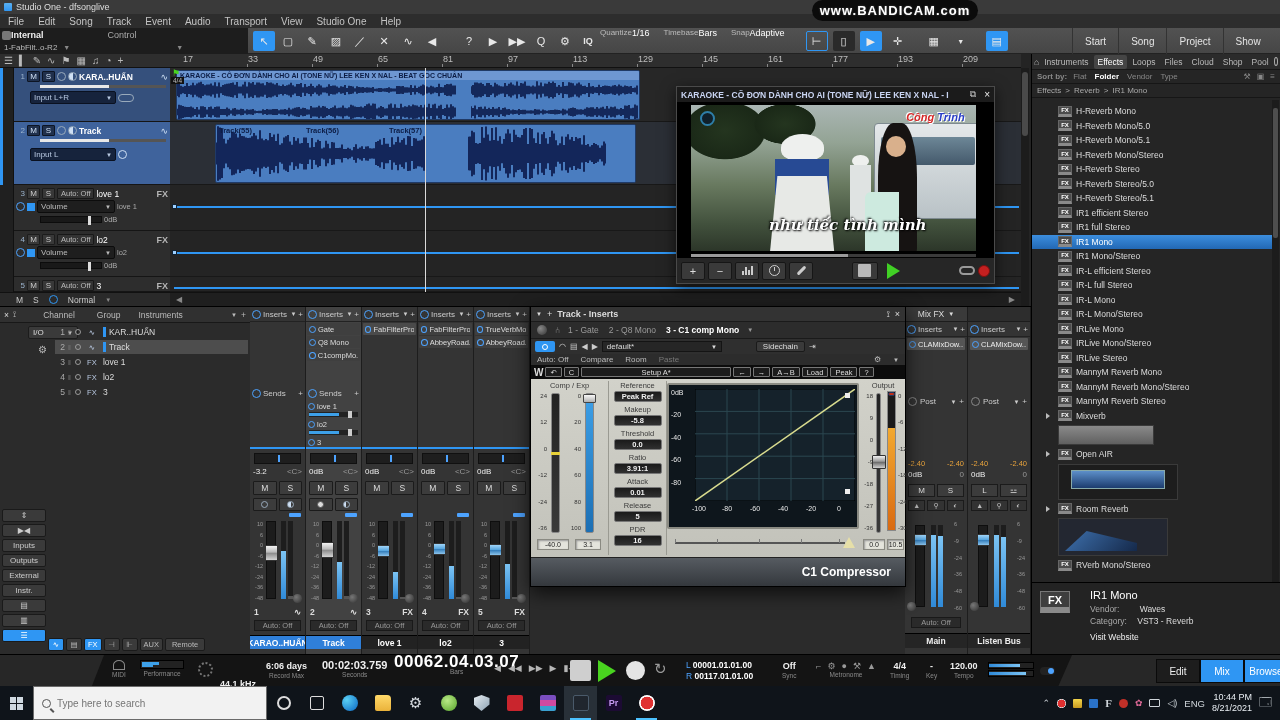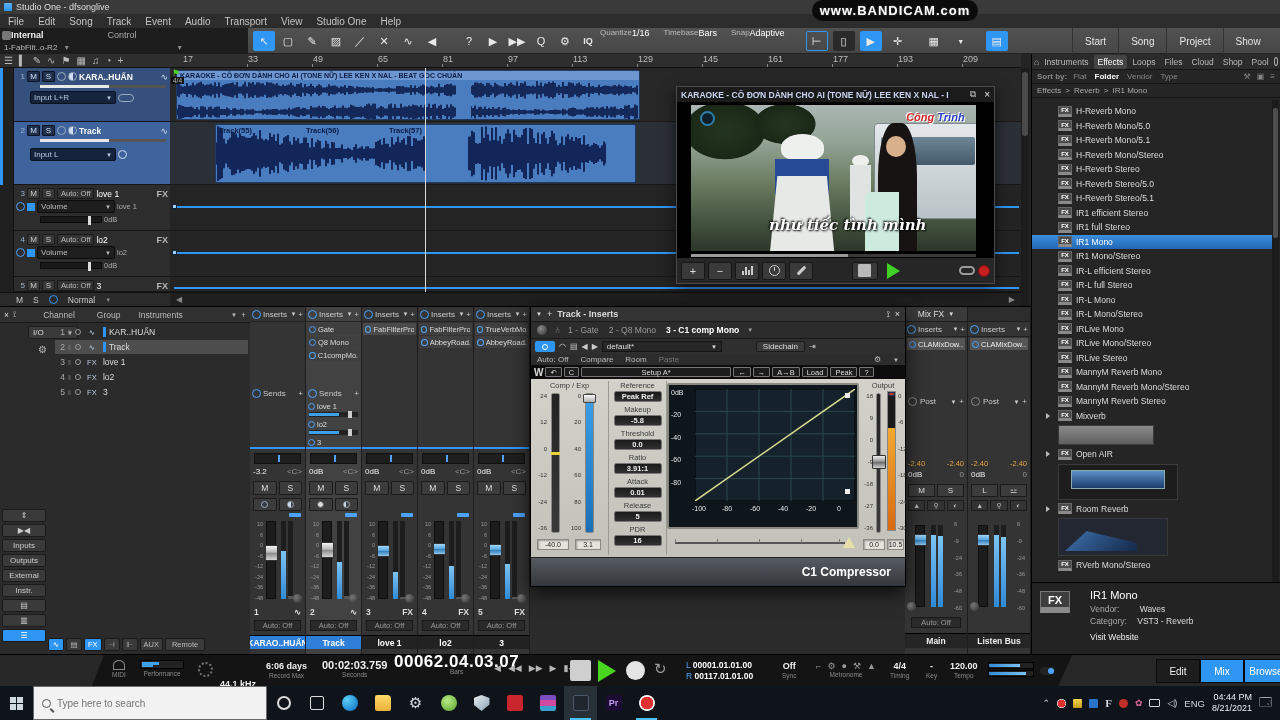"04:44 PM" div { text: 04:44 -> 10:44 }
